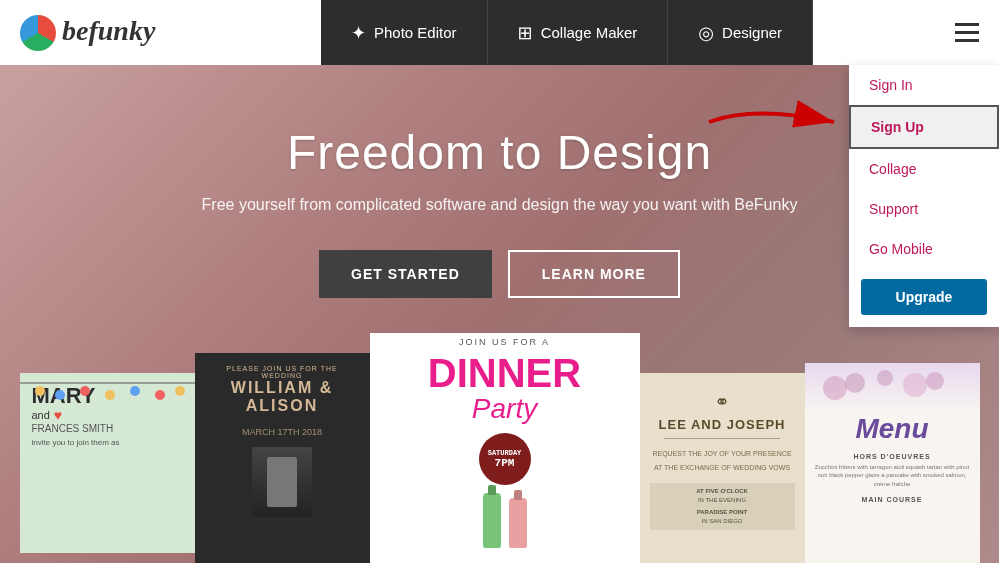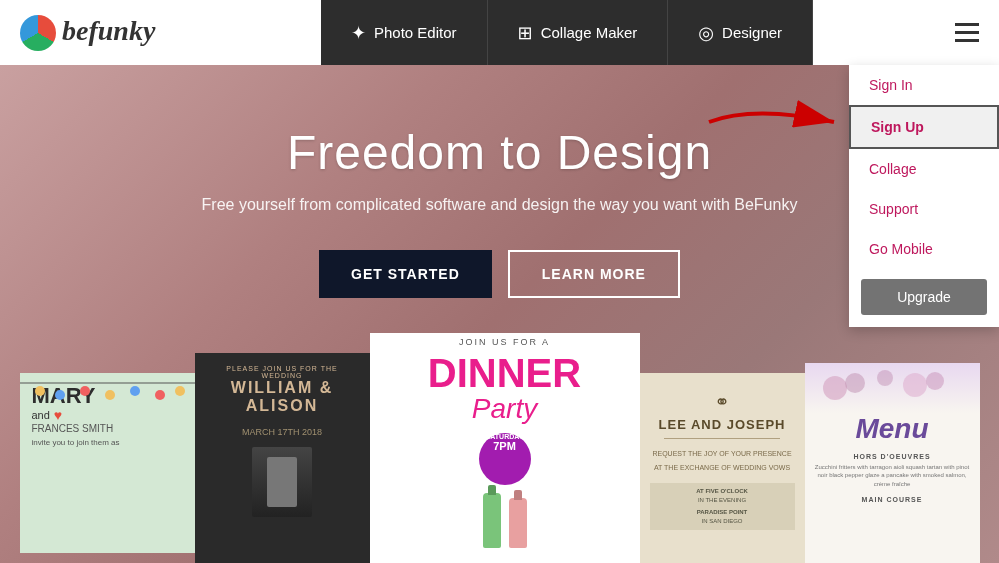"GET STARTED" .btn-primary { background: #0f172a -> #404040 }
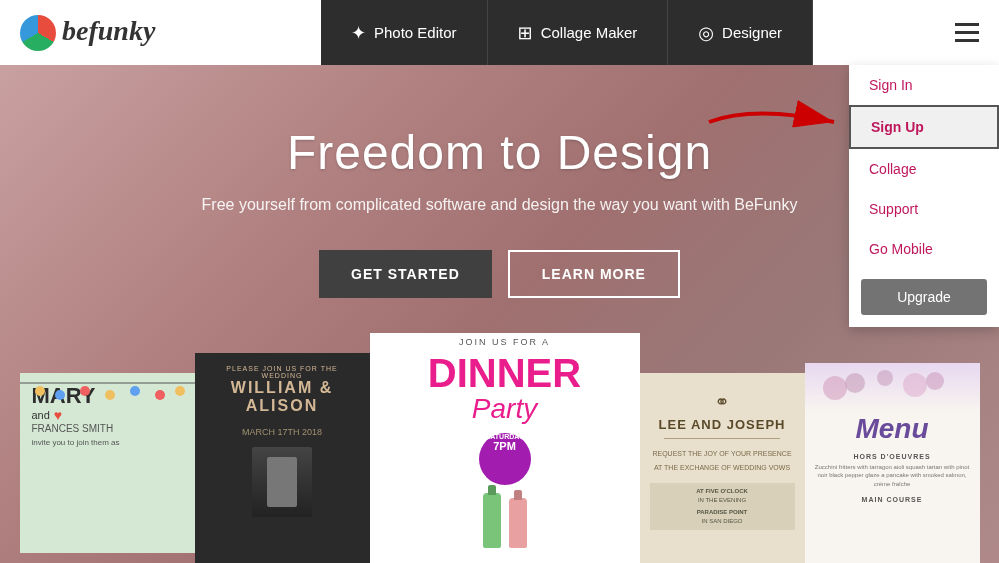"Upgrade" .dropdown-upgrade { background: #737373 -> #0369a1; font-weight: 400 -> 700 }
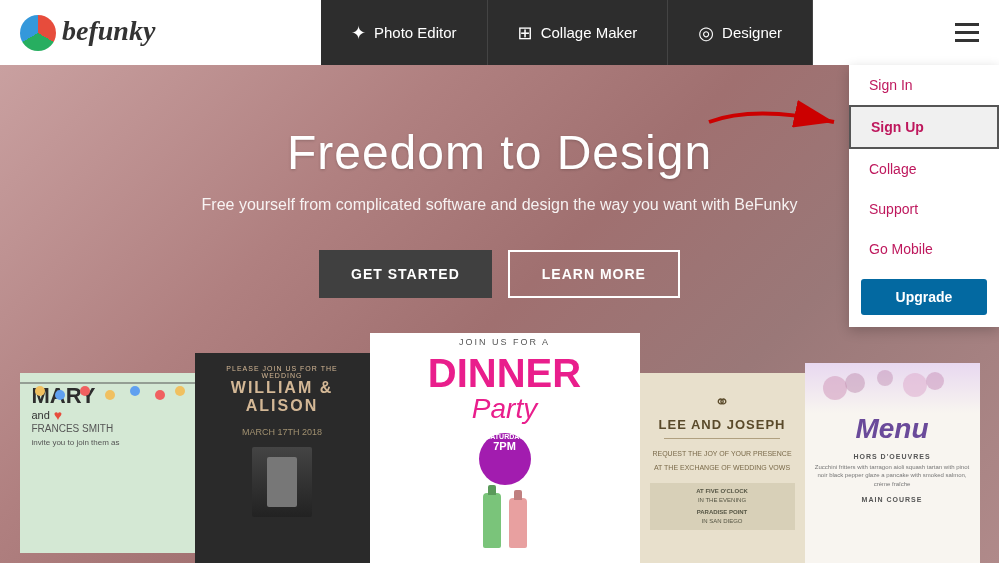"7PM" .card-3-sat { background: #a21caf -> #7f1d1d; font-family: none -> Liberation Mono, monospace; justify-content: flex-start -> center }
